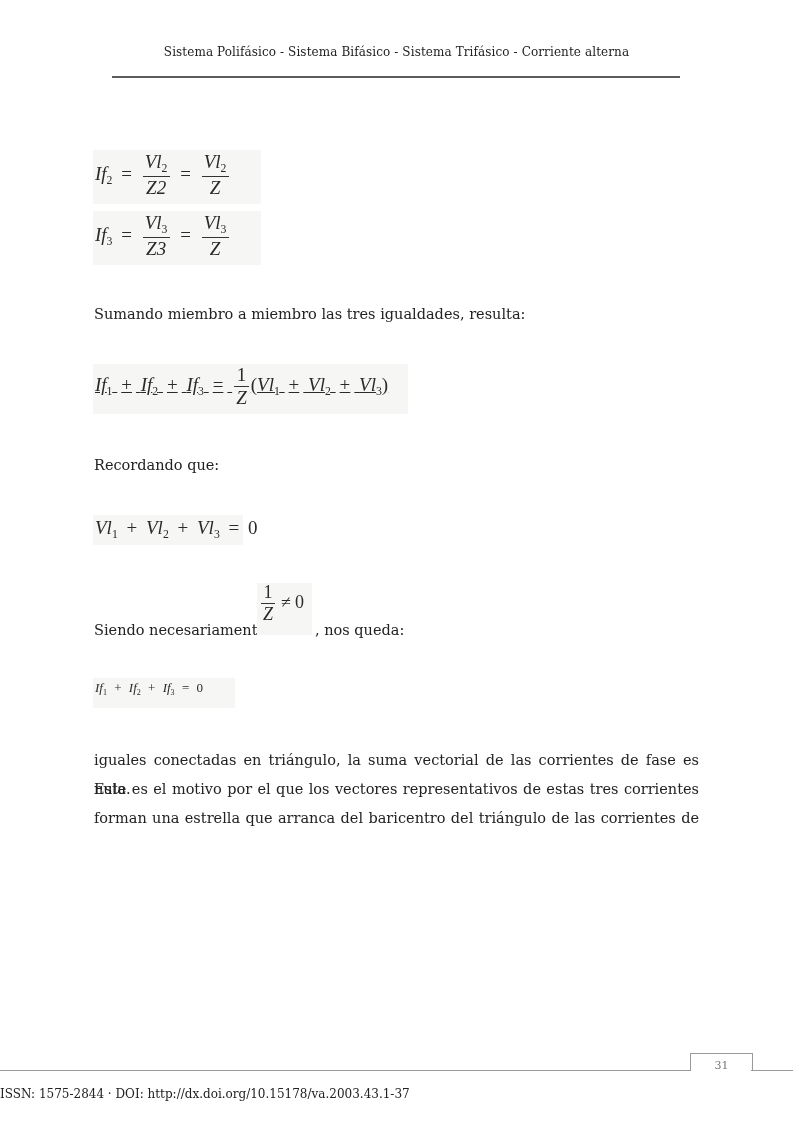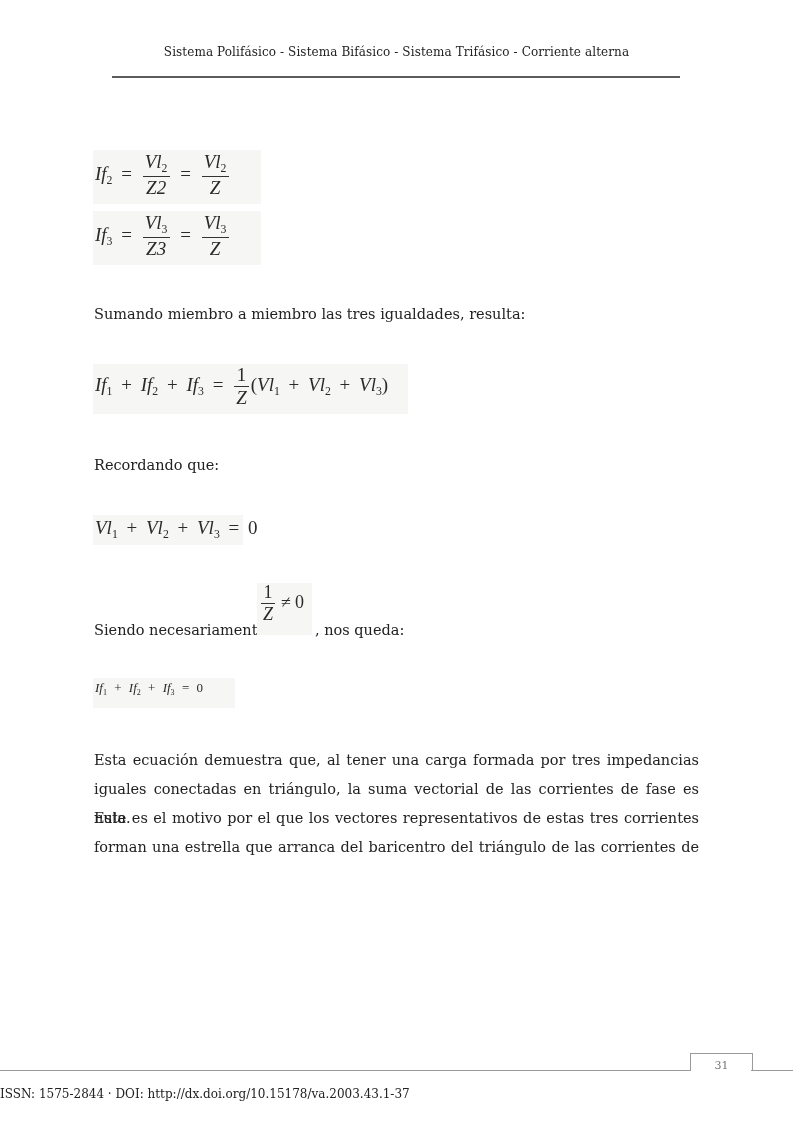"If1 + If2 + If3 =" div.eq-inner { text-decoration: none -> underline }
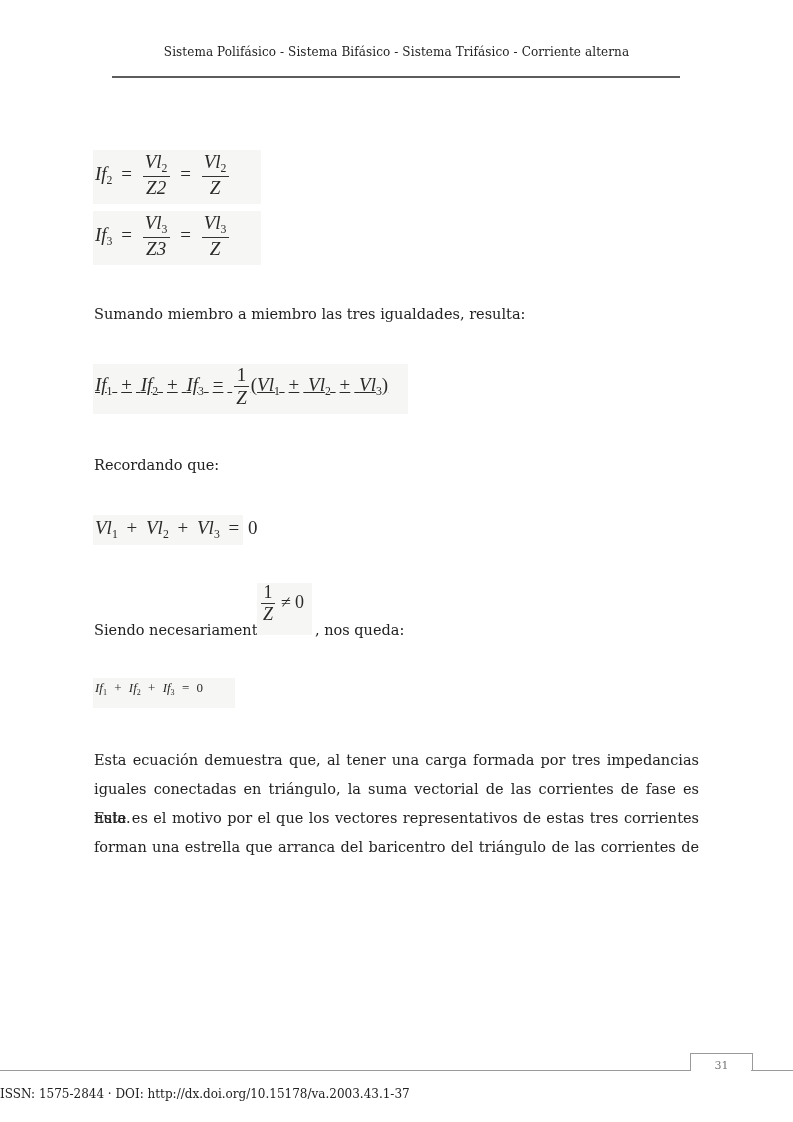"Esta ecuación demuestra que, al" span.ln { html: <span>Esta ecuación demuestra que, al tener una carga formada por tres impedancias</span> -> none }
